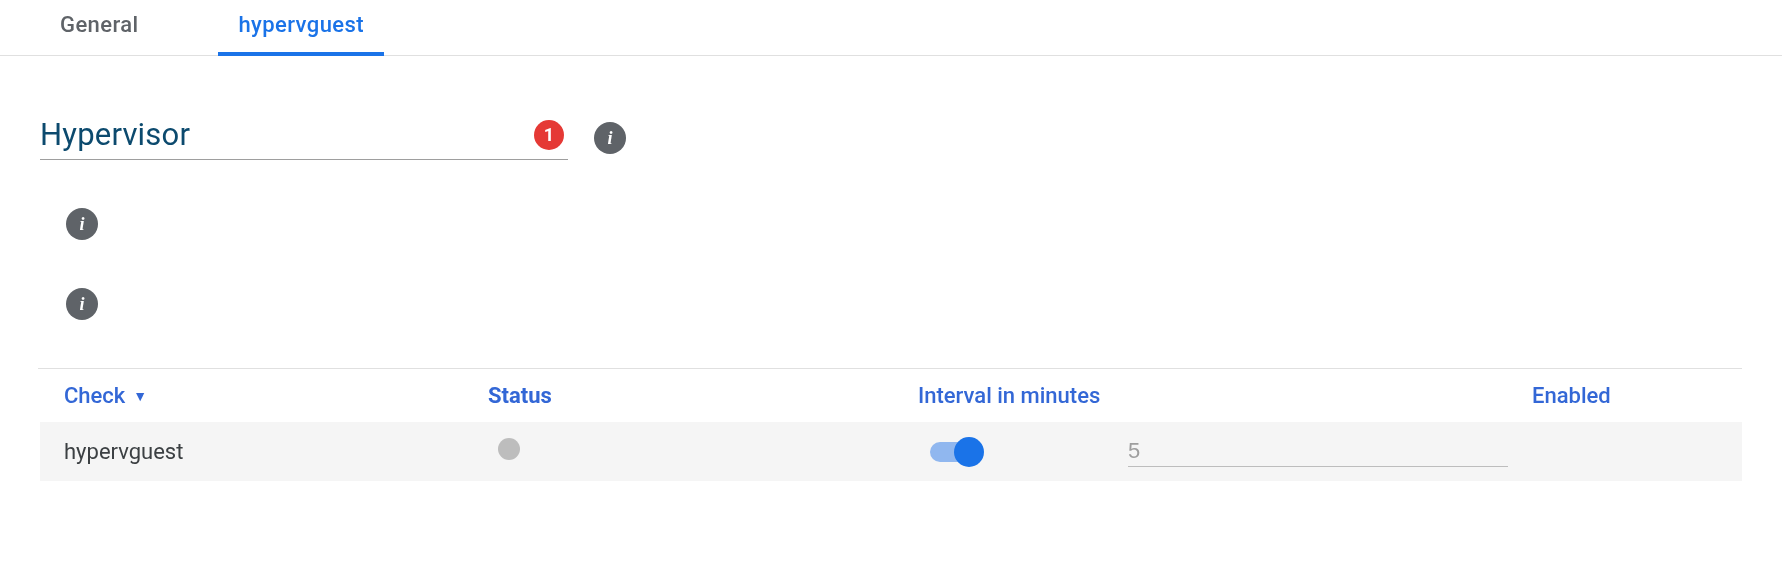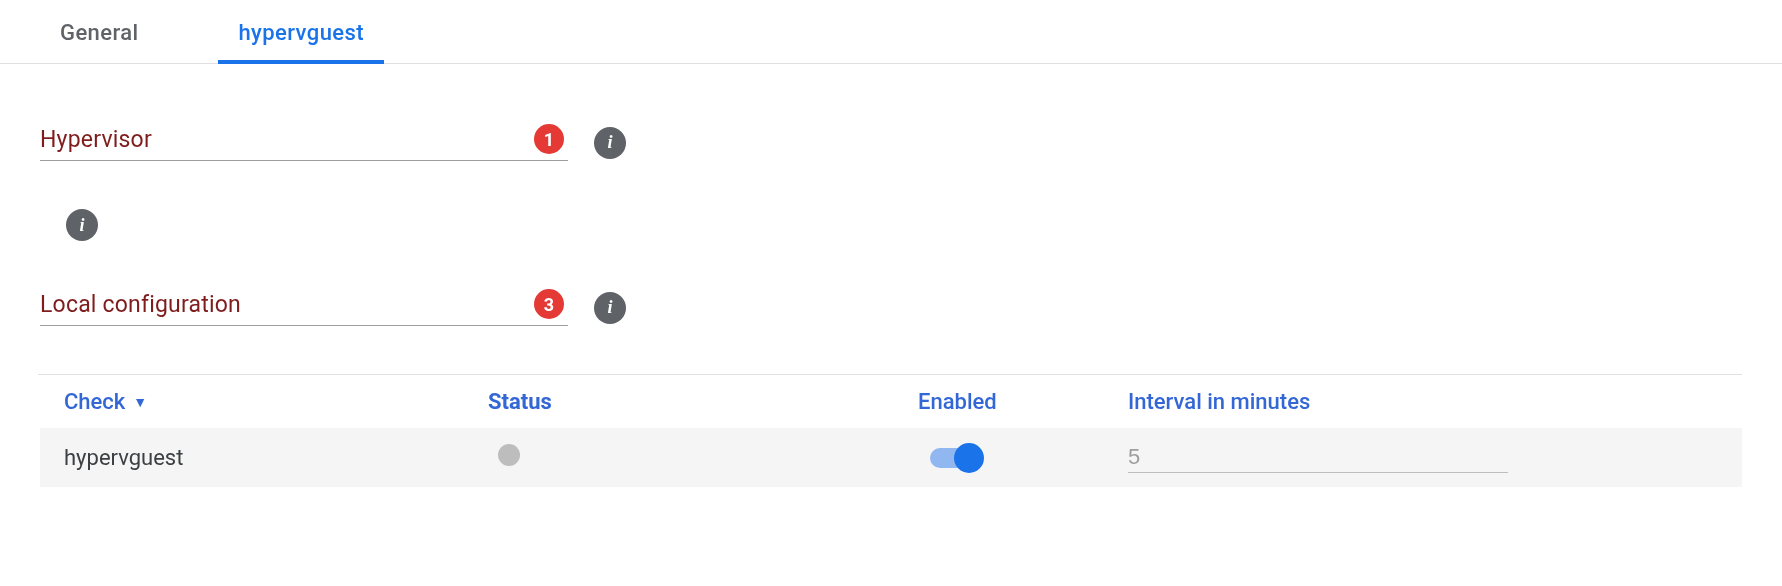"General" .tab { padding: 20px 20px 18px 20px -> 12px 20px 18px 20px }
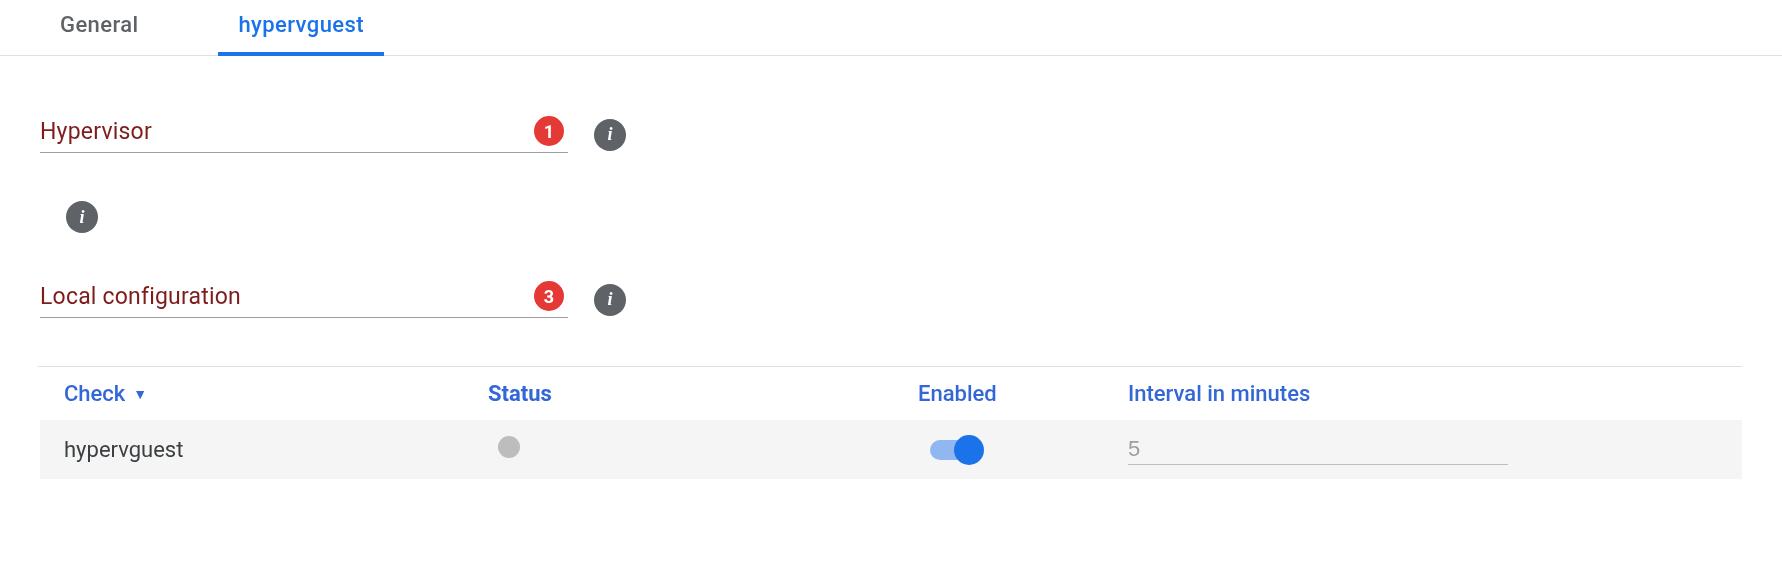"Hypervisor" .field-label { color: #7f1d1d -> #0c4a6e; font-size: 23px -> 31px }
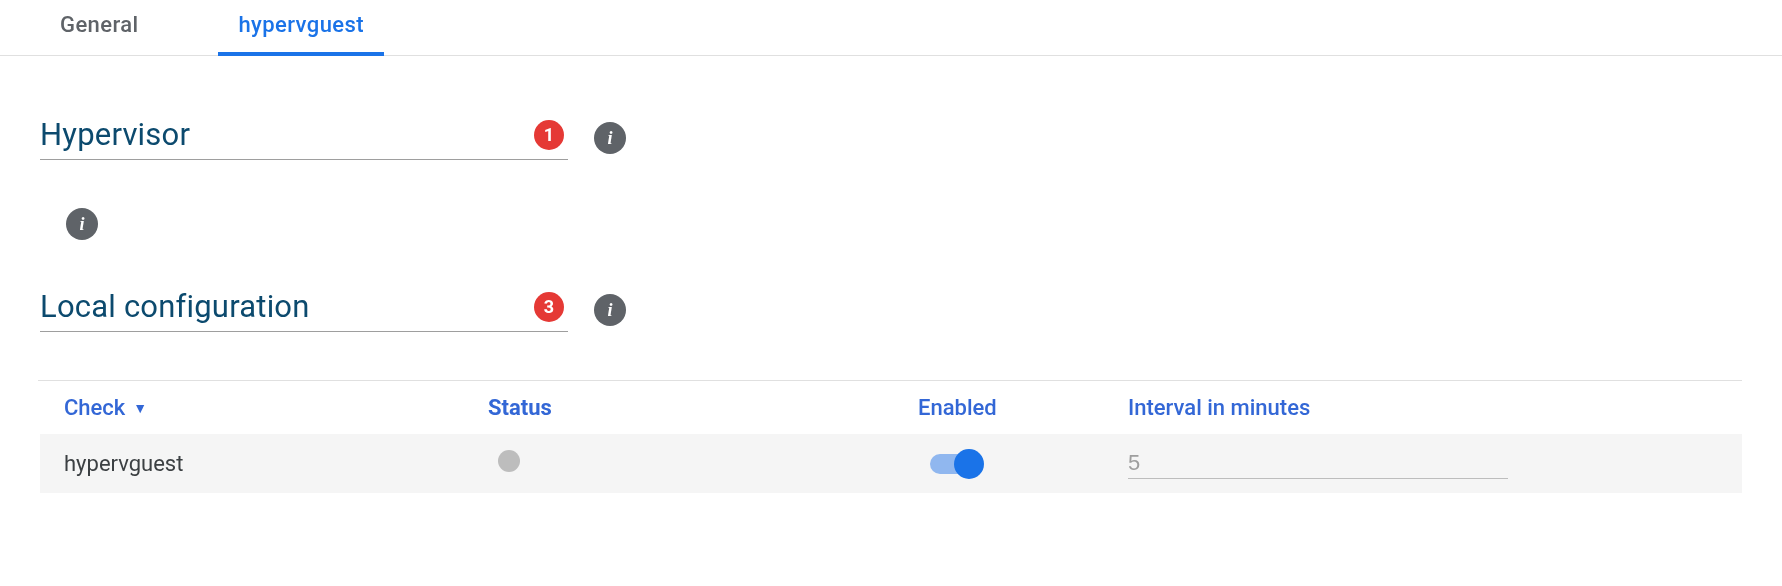"Local configuration" div.field { html: <div> <span>Local configuration</span> <span>3</span> </div> -> none }
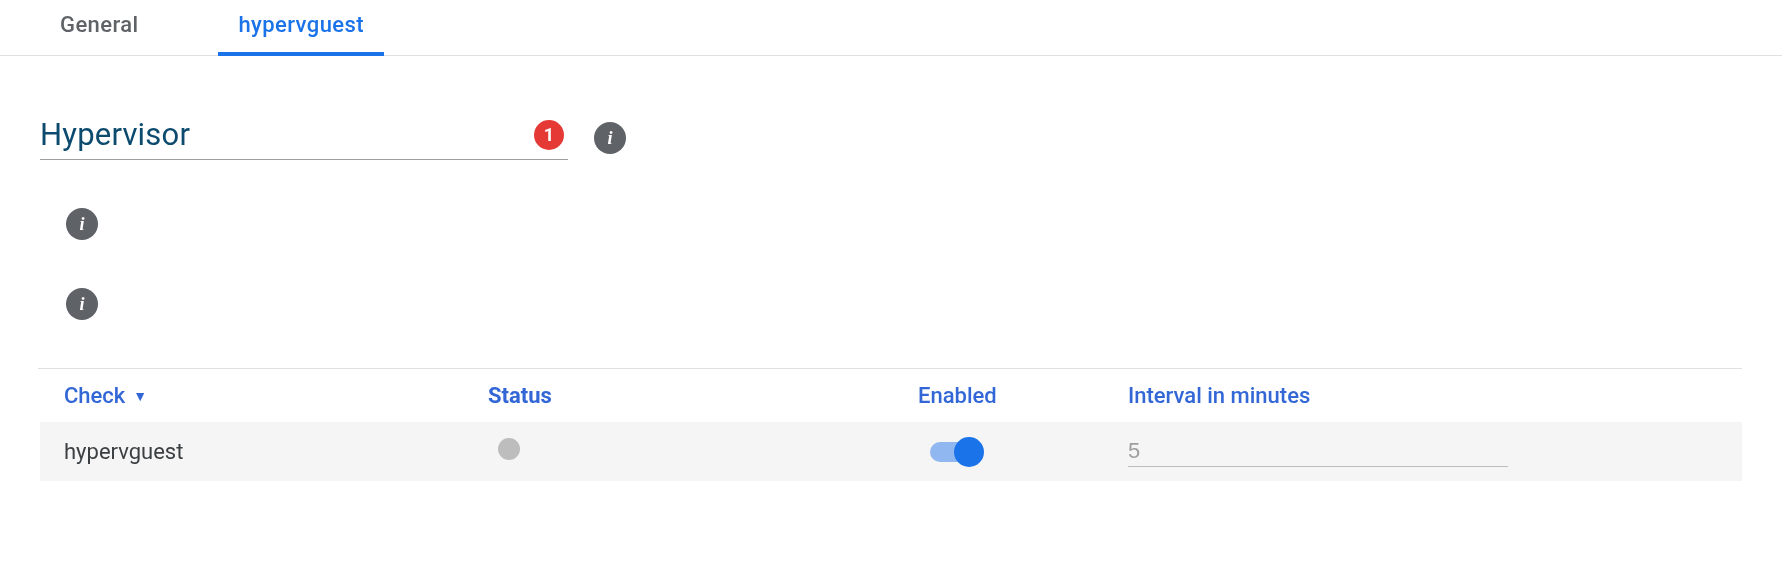"Enabled" div.th { order: before "Interval in minutes" -> after "Interval in minutes" }
